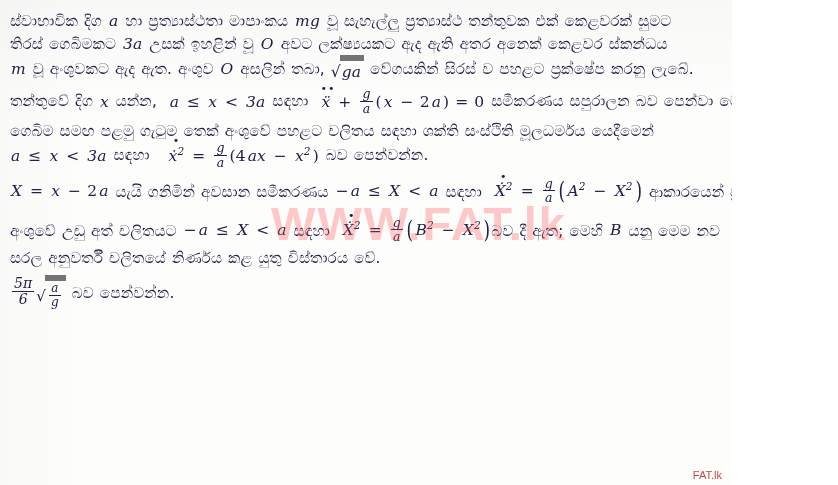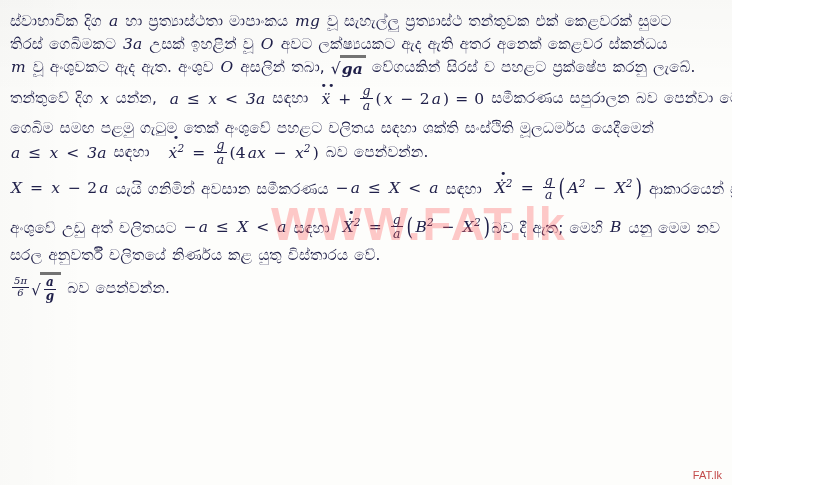"ga" .sqrt > .radicand { border-top: 3px solid #737373 -> 6px solid #737373; font-weight: bold -> none }
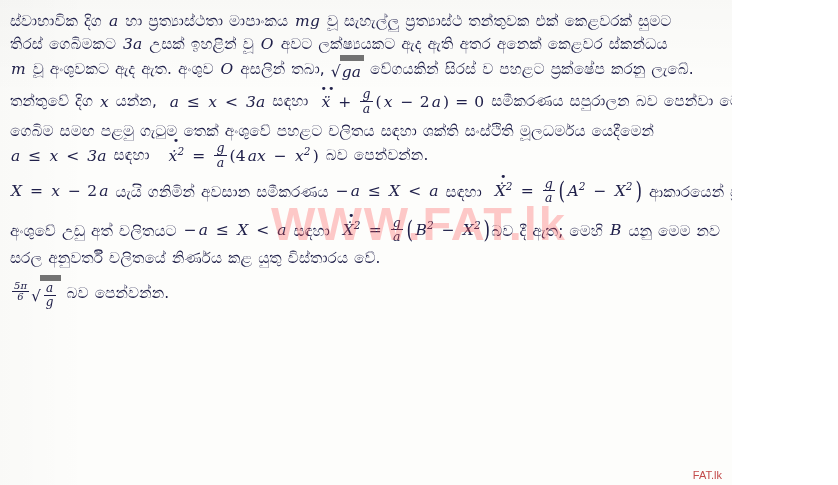"5π" span.frac { font-size: 10px -> 14px }
